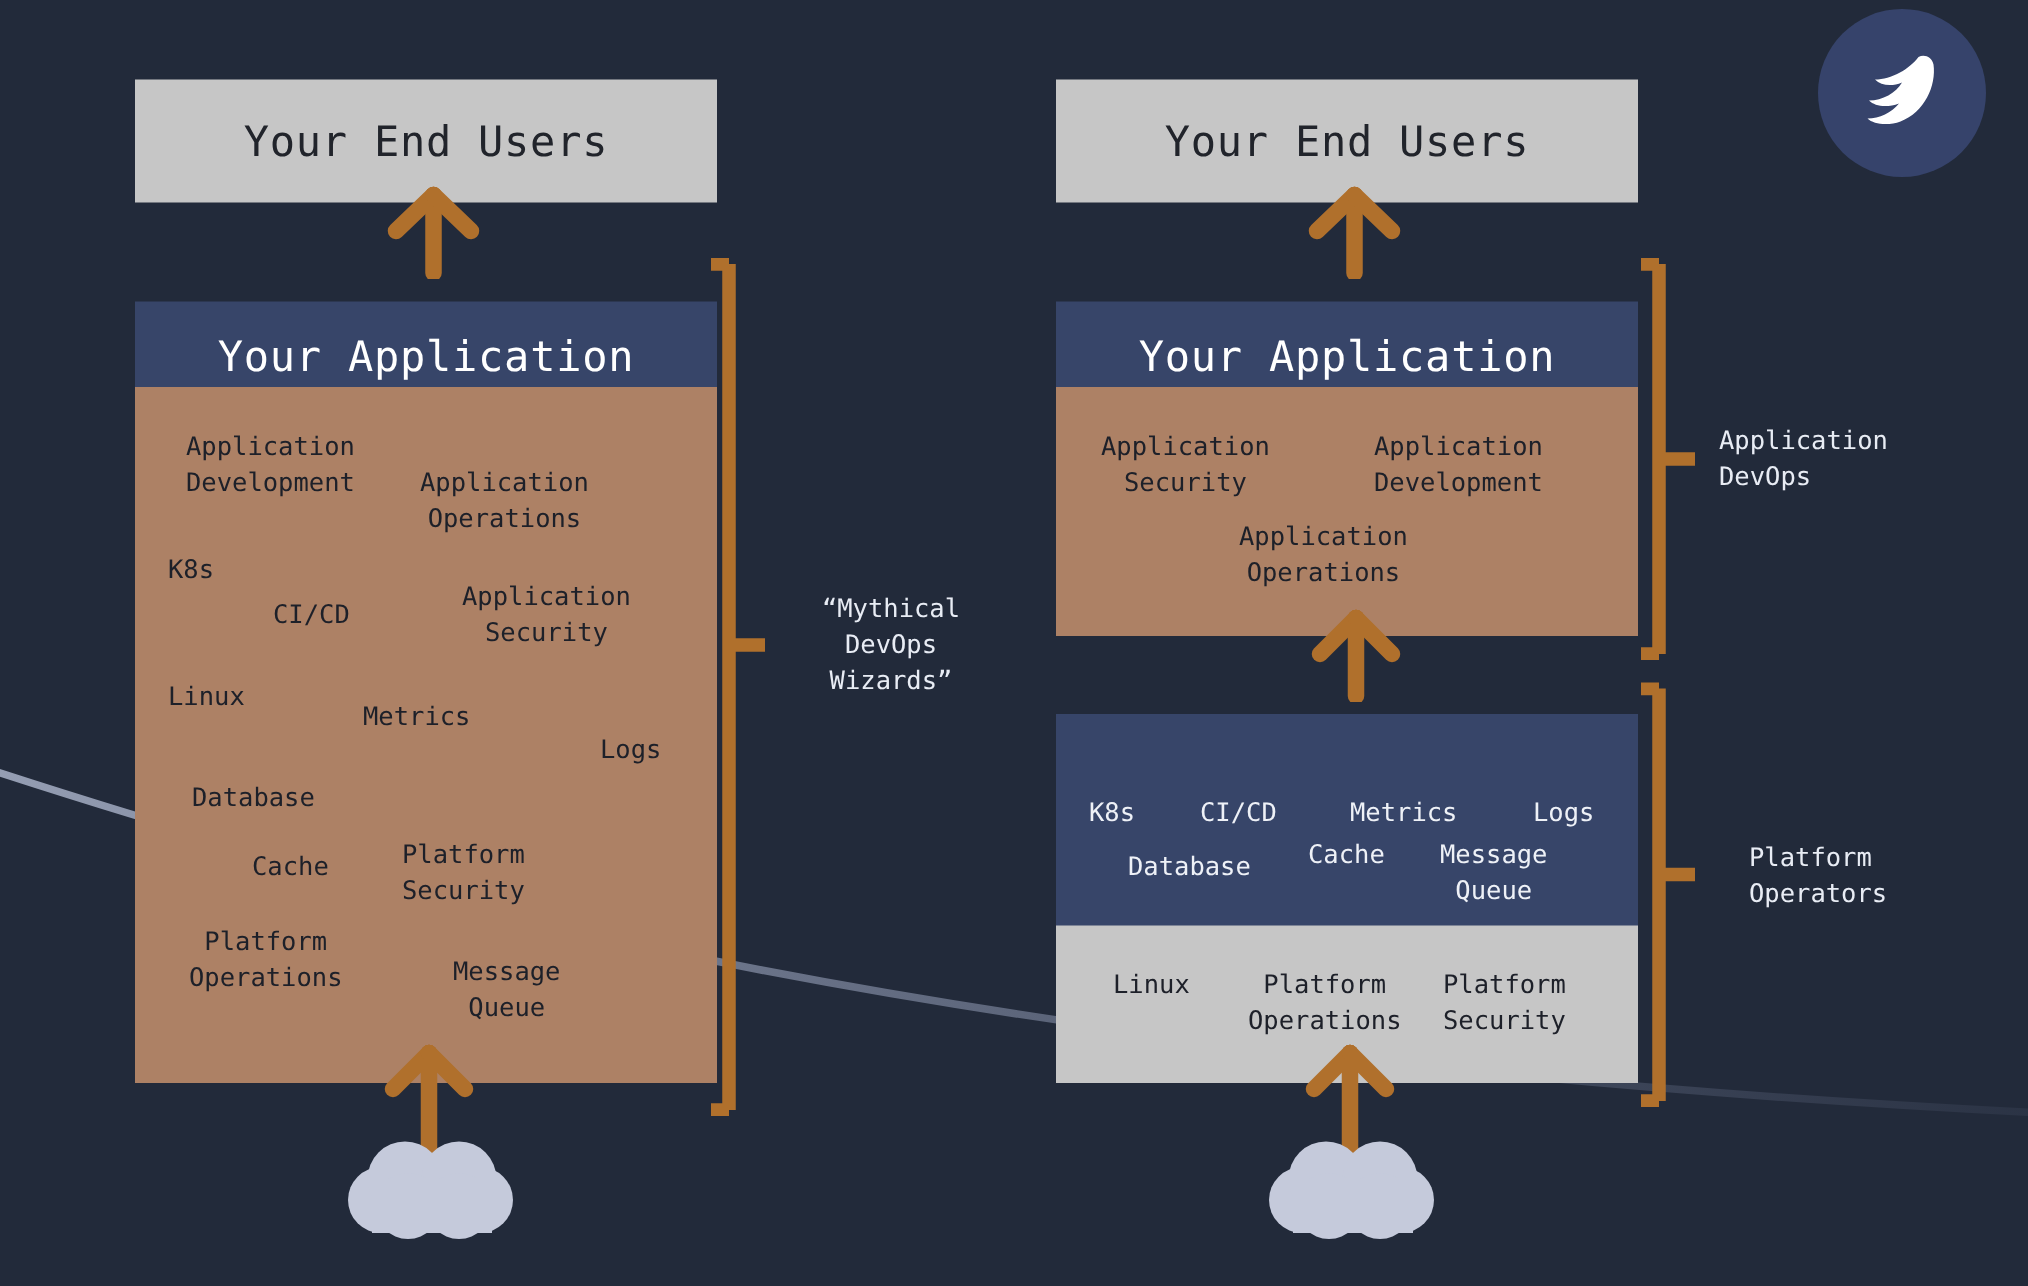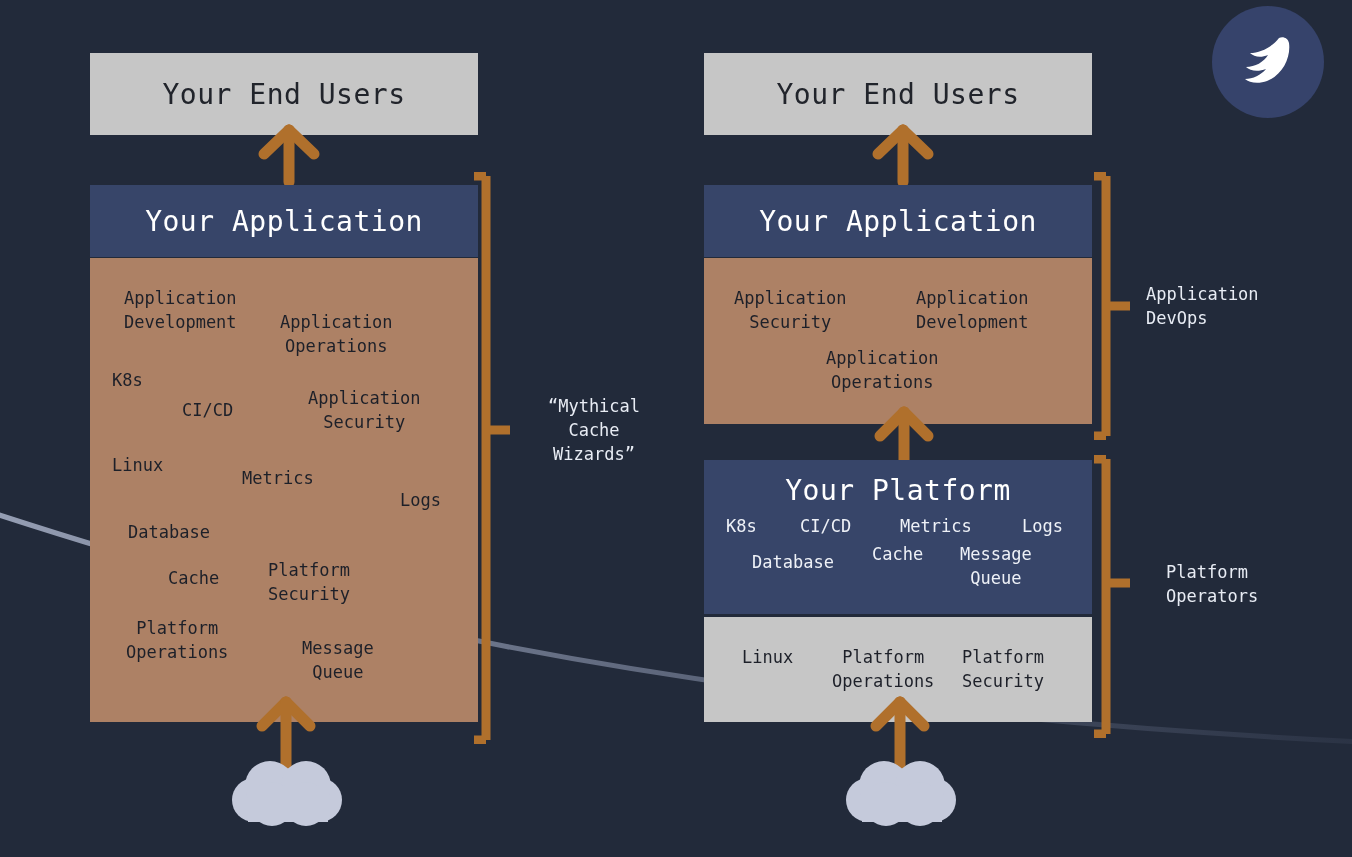"Your Application" .box-blue { margin-top: none -> 16px }
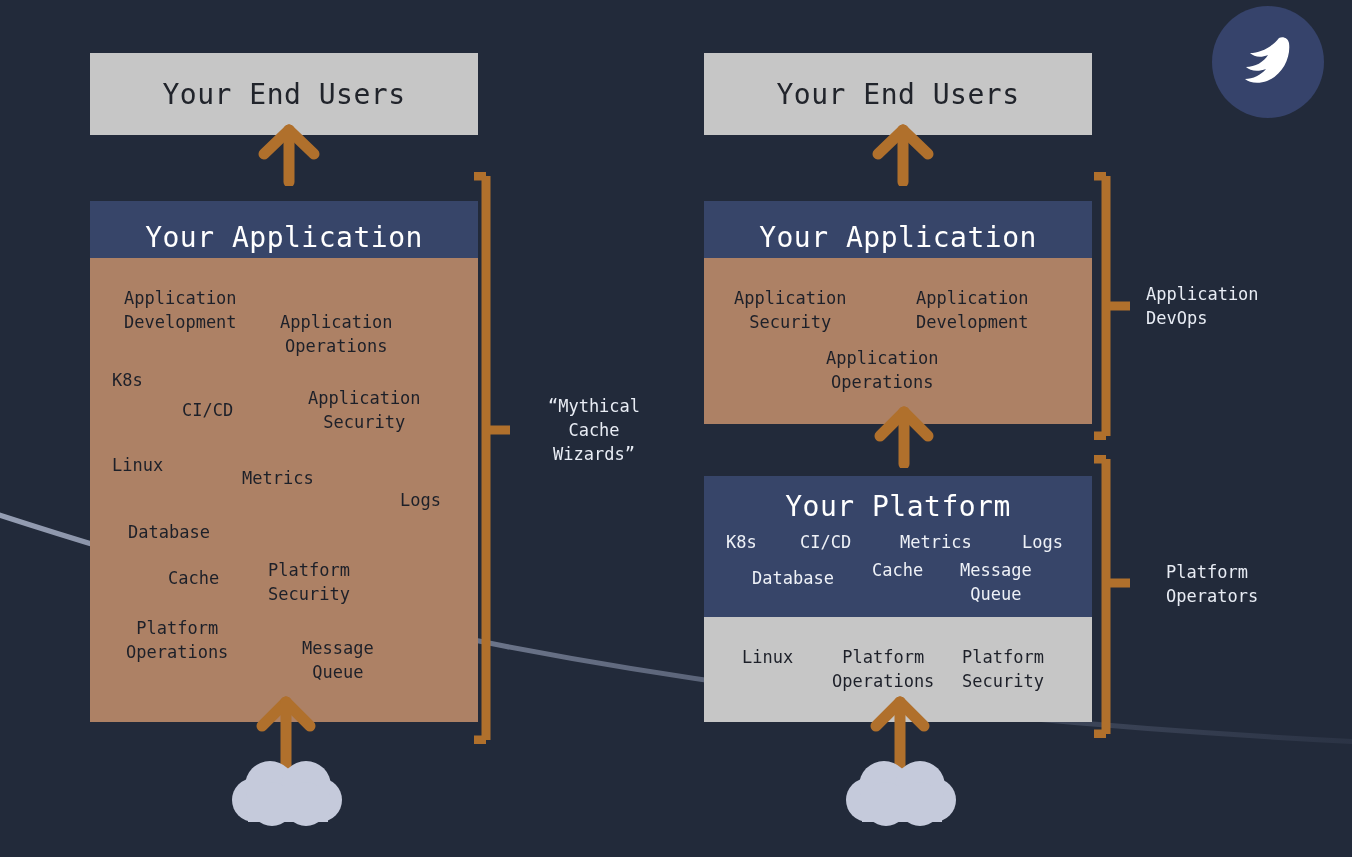"“Mythical" div.center-label { text: Cache -> DevOps }
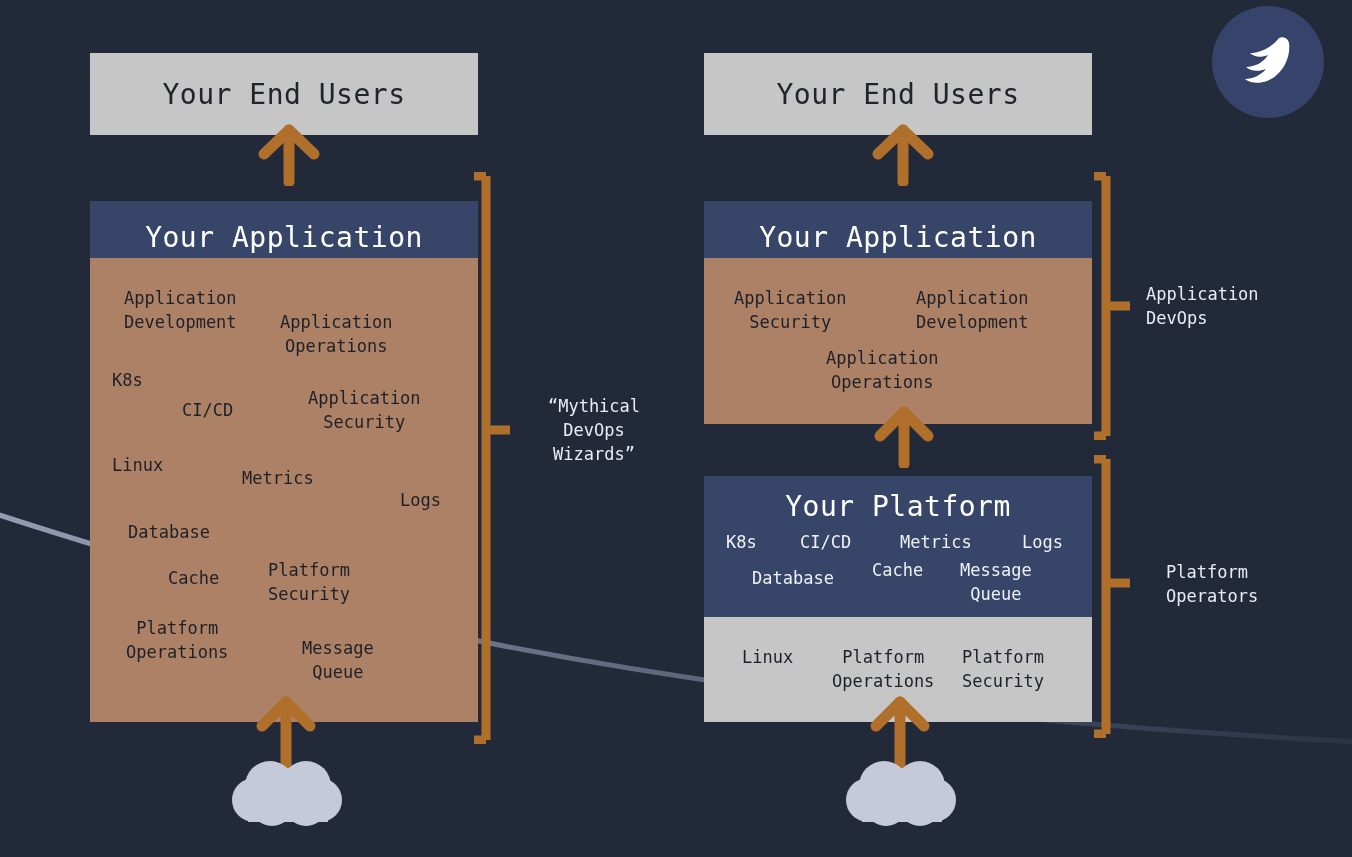"Your Platform" div.box-title { html: <div>Your Platform</div> -> none }
